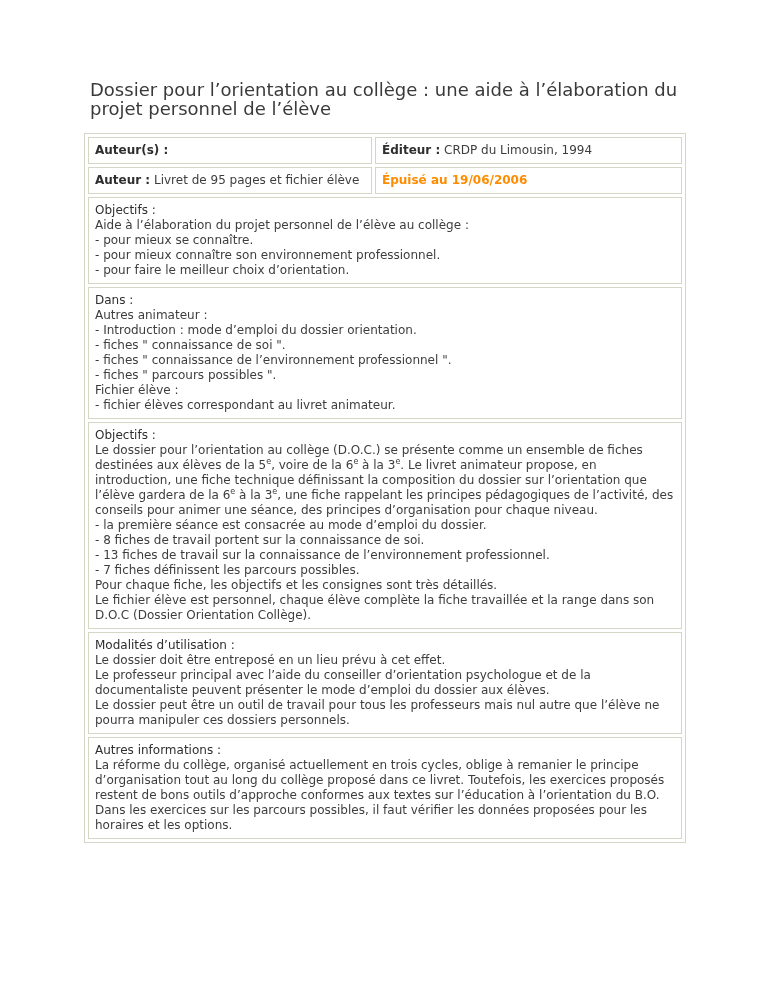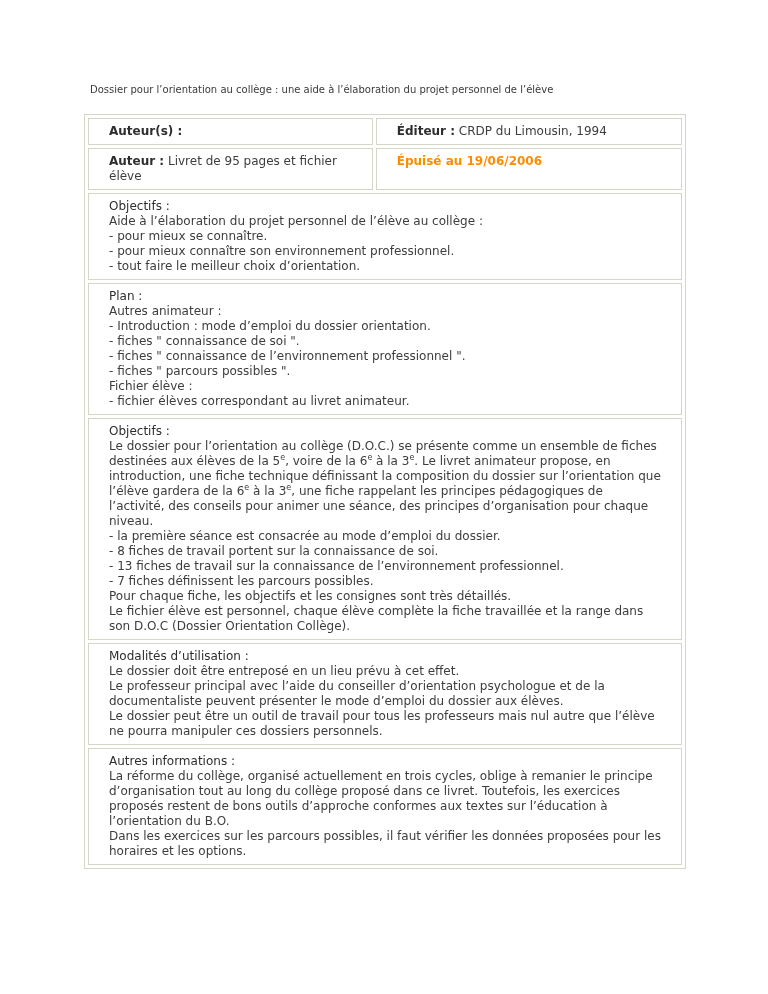"Dossier pour l’orientation au collège" .title { font-size: 10px -> 18px }
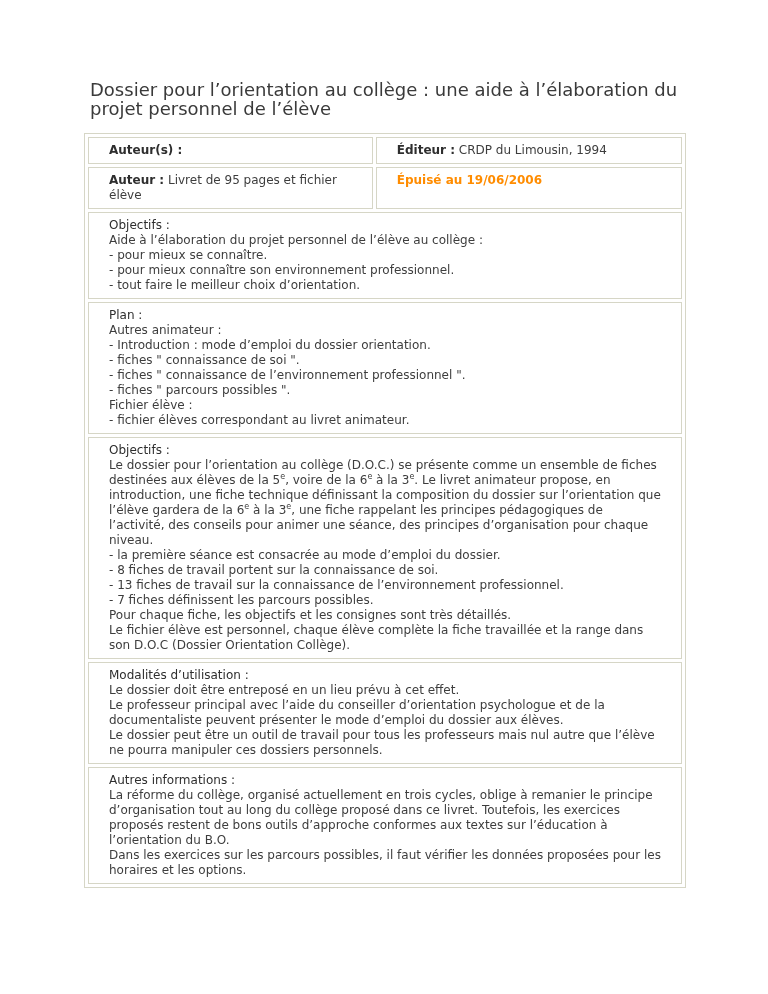"Auteur(s) :" table.info-table td { padding: 5px 20px -> 5px 6px }
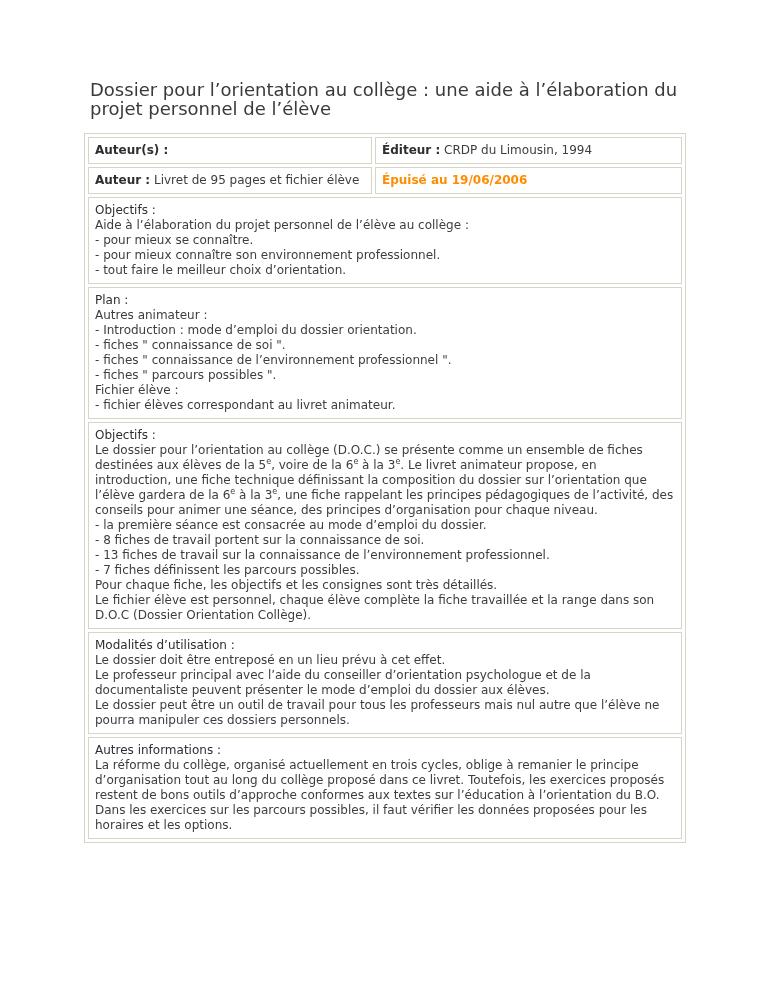"- tout faire le meilleur" div.line { text: tout -> pour }
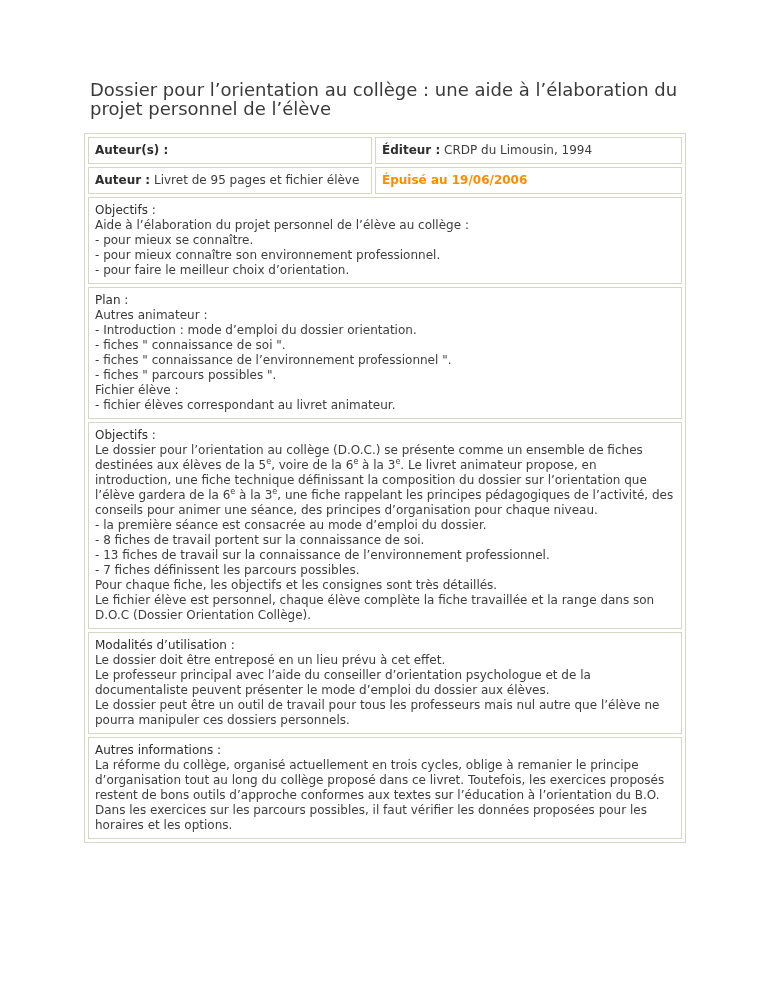"Plan :" div.section-heading { text: Plan -> Dans }
